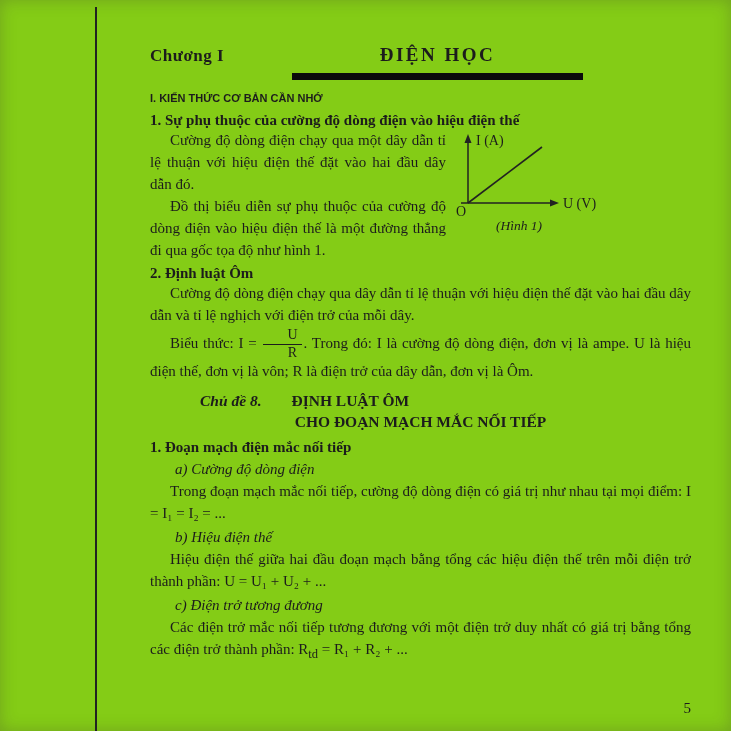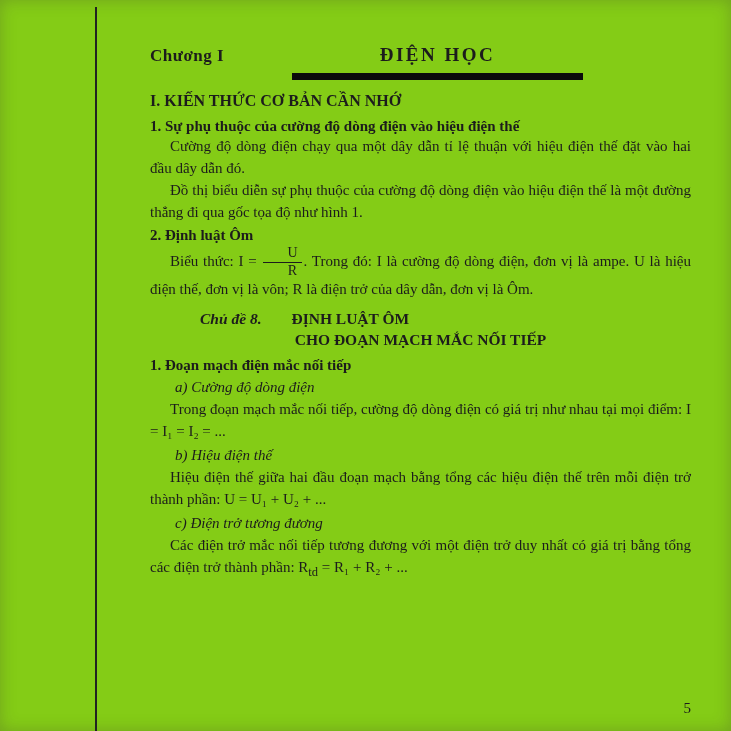"I. KIẾN THỨC CƠ BẢN" .section-heading { font-family: Liberation Serif, serif -> Liberation Sans, sans-serif; font-size: 16px -> 11px }
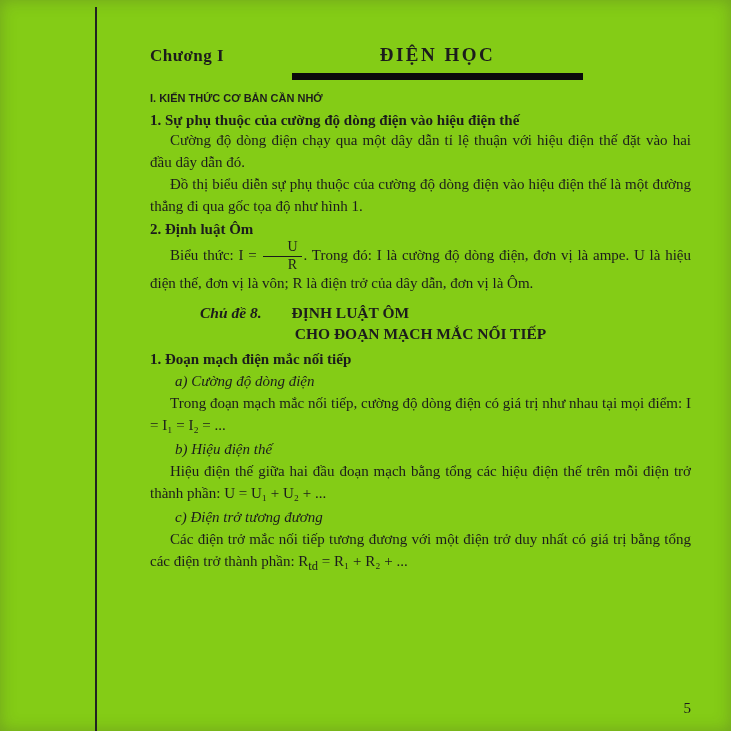"I (A)" div.figure { html: none -> <div> <svg> <line></line> <polygon></polygon> <line></line> <polygon></polygon> <line></line> <text>I (A)</text> <text>U (V)</text> <text>O</text> </svg> <div>(Hình 1)</div> </div> }
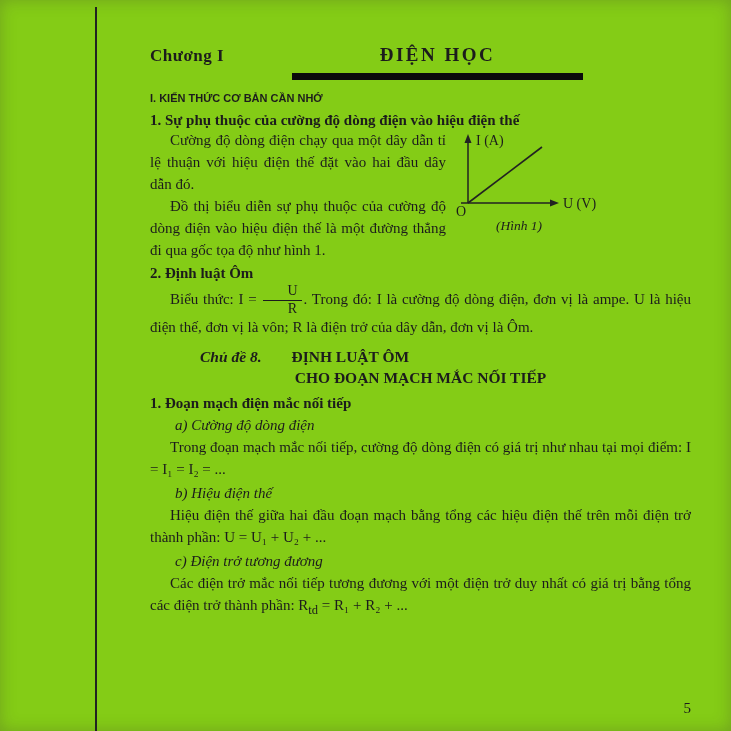"Cường độ dòng điện chạy qua dây" p.body { html: none -> <p>Cường độ dòng điện chạy qua dây dẫn tỉ lệ thuận với hiệu điện thế đặt vào hai đầu dây dẫn và tỉ lệ nghịch với điện trở của mỗi dây.</p> }
